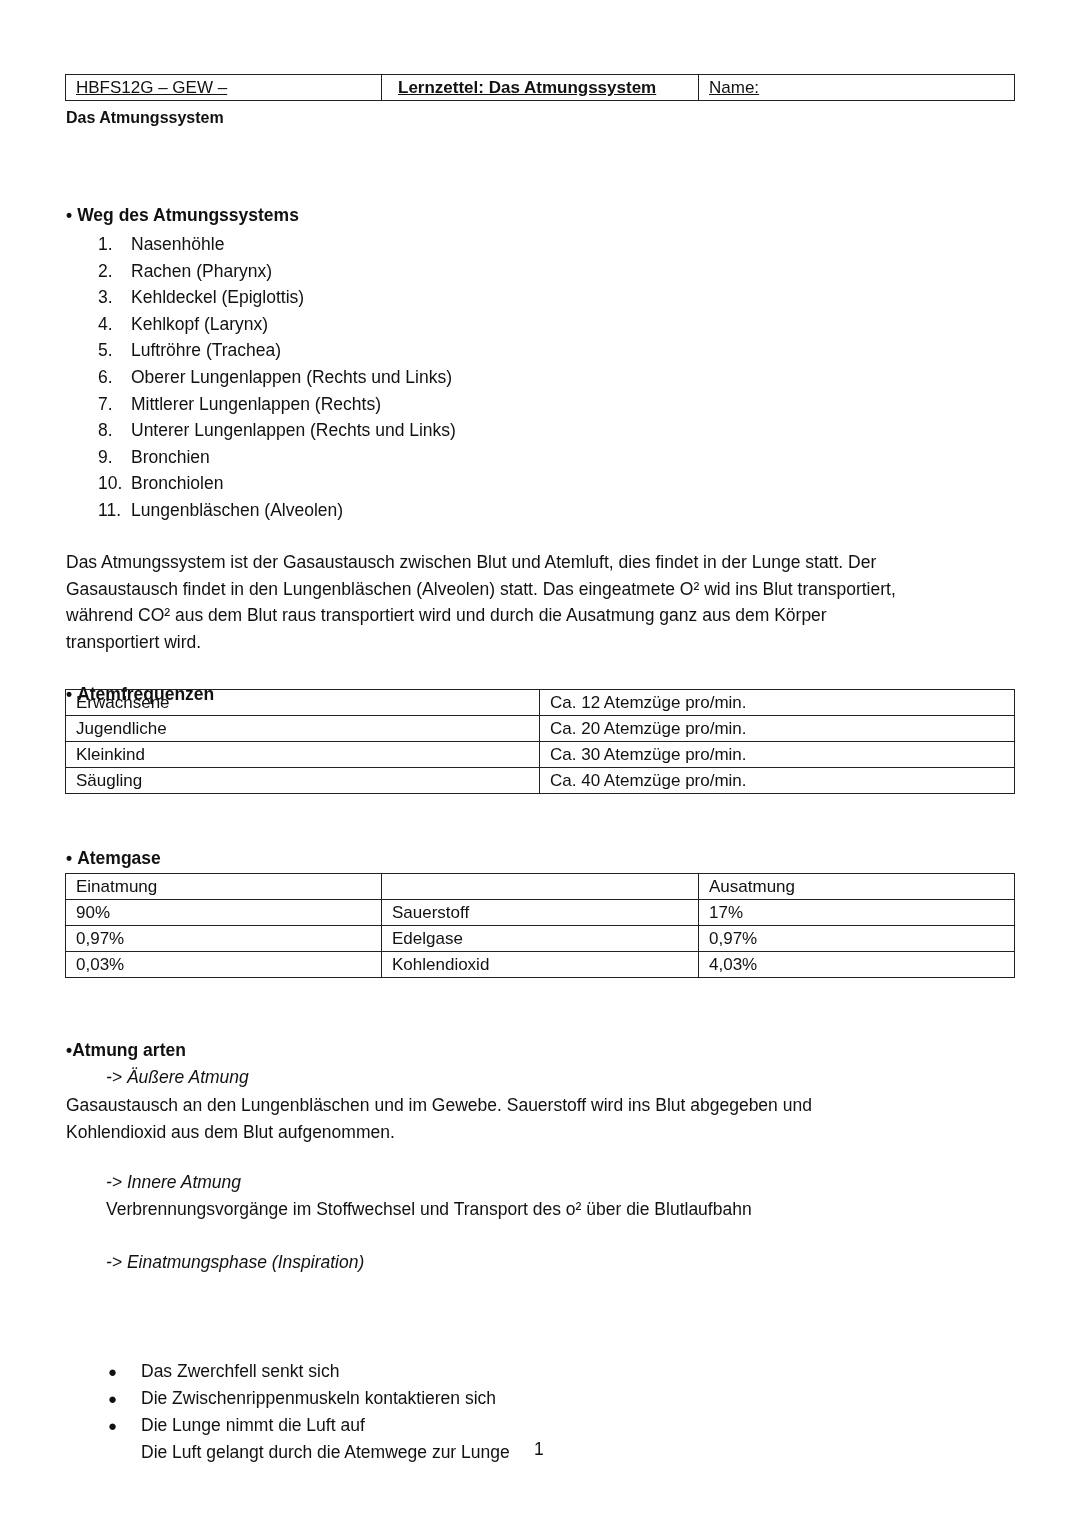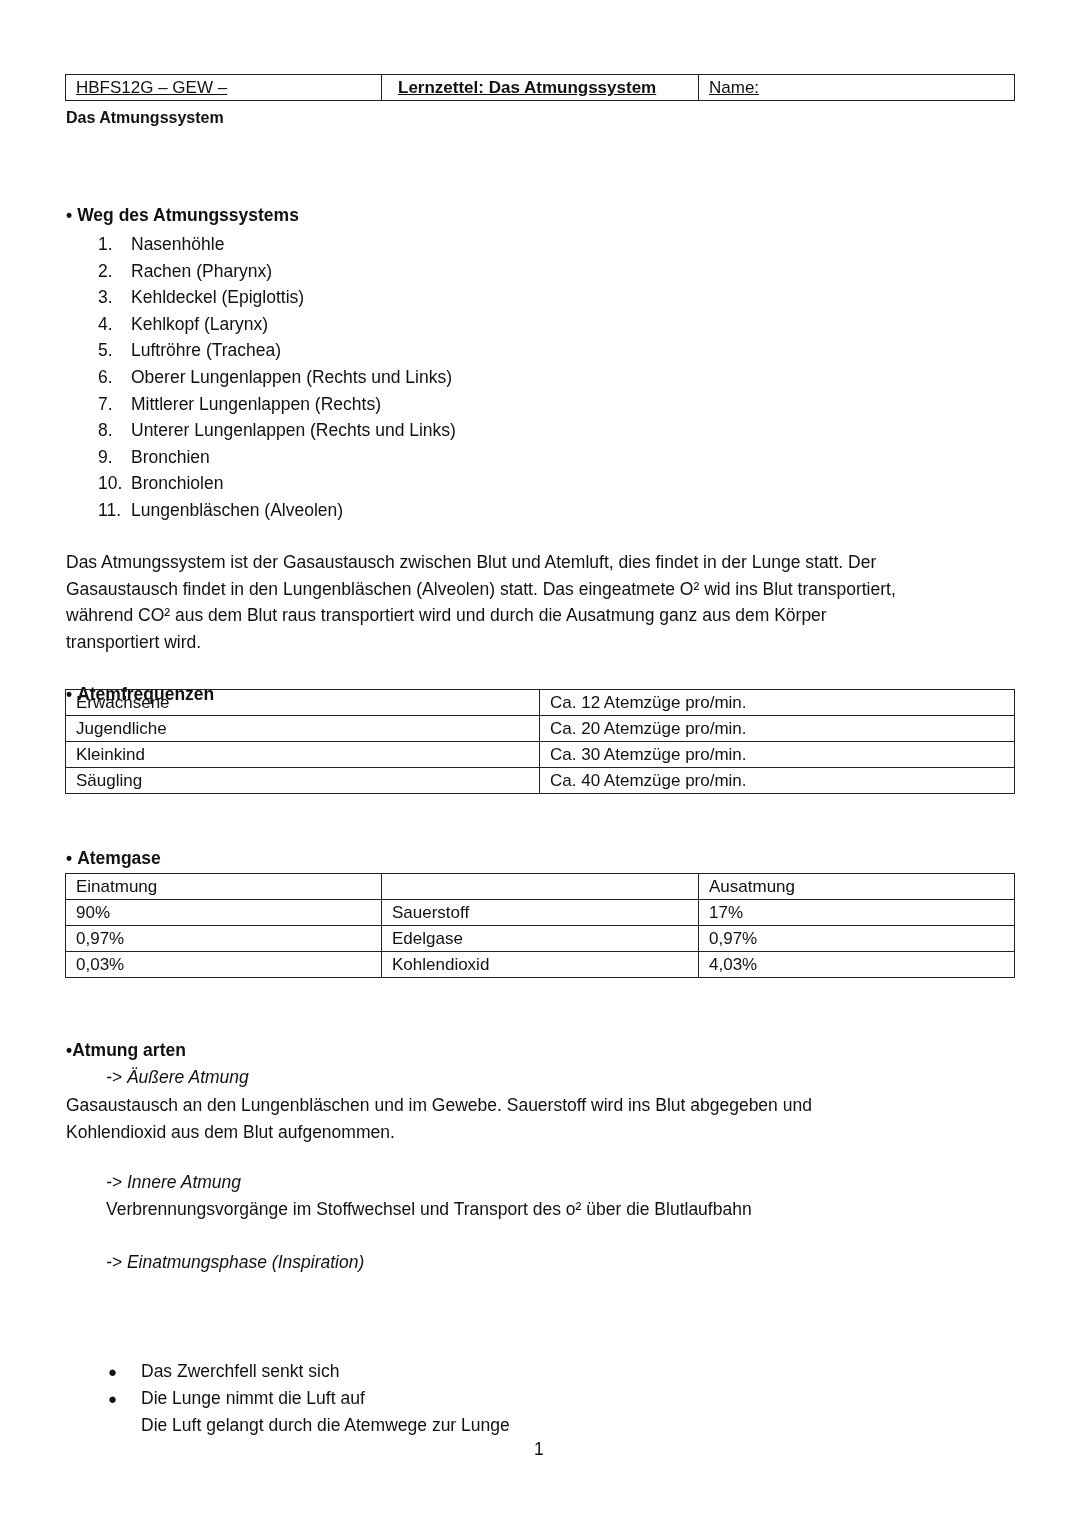"● Die Zwischenrippenmuskeln kontaktieren" li { html: none -> <li><span>●</span><span>Die Zwischenrippenmuskeln kontaktieren sich</span></li> }
